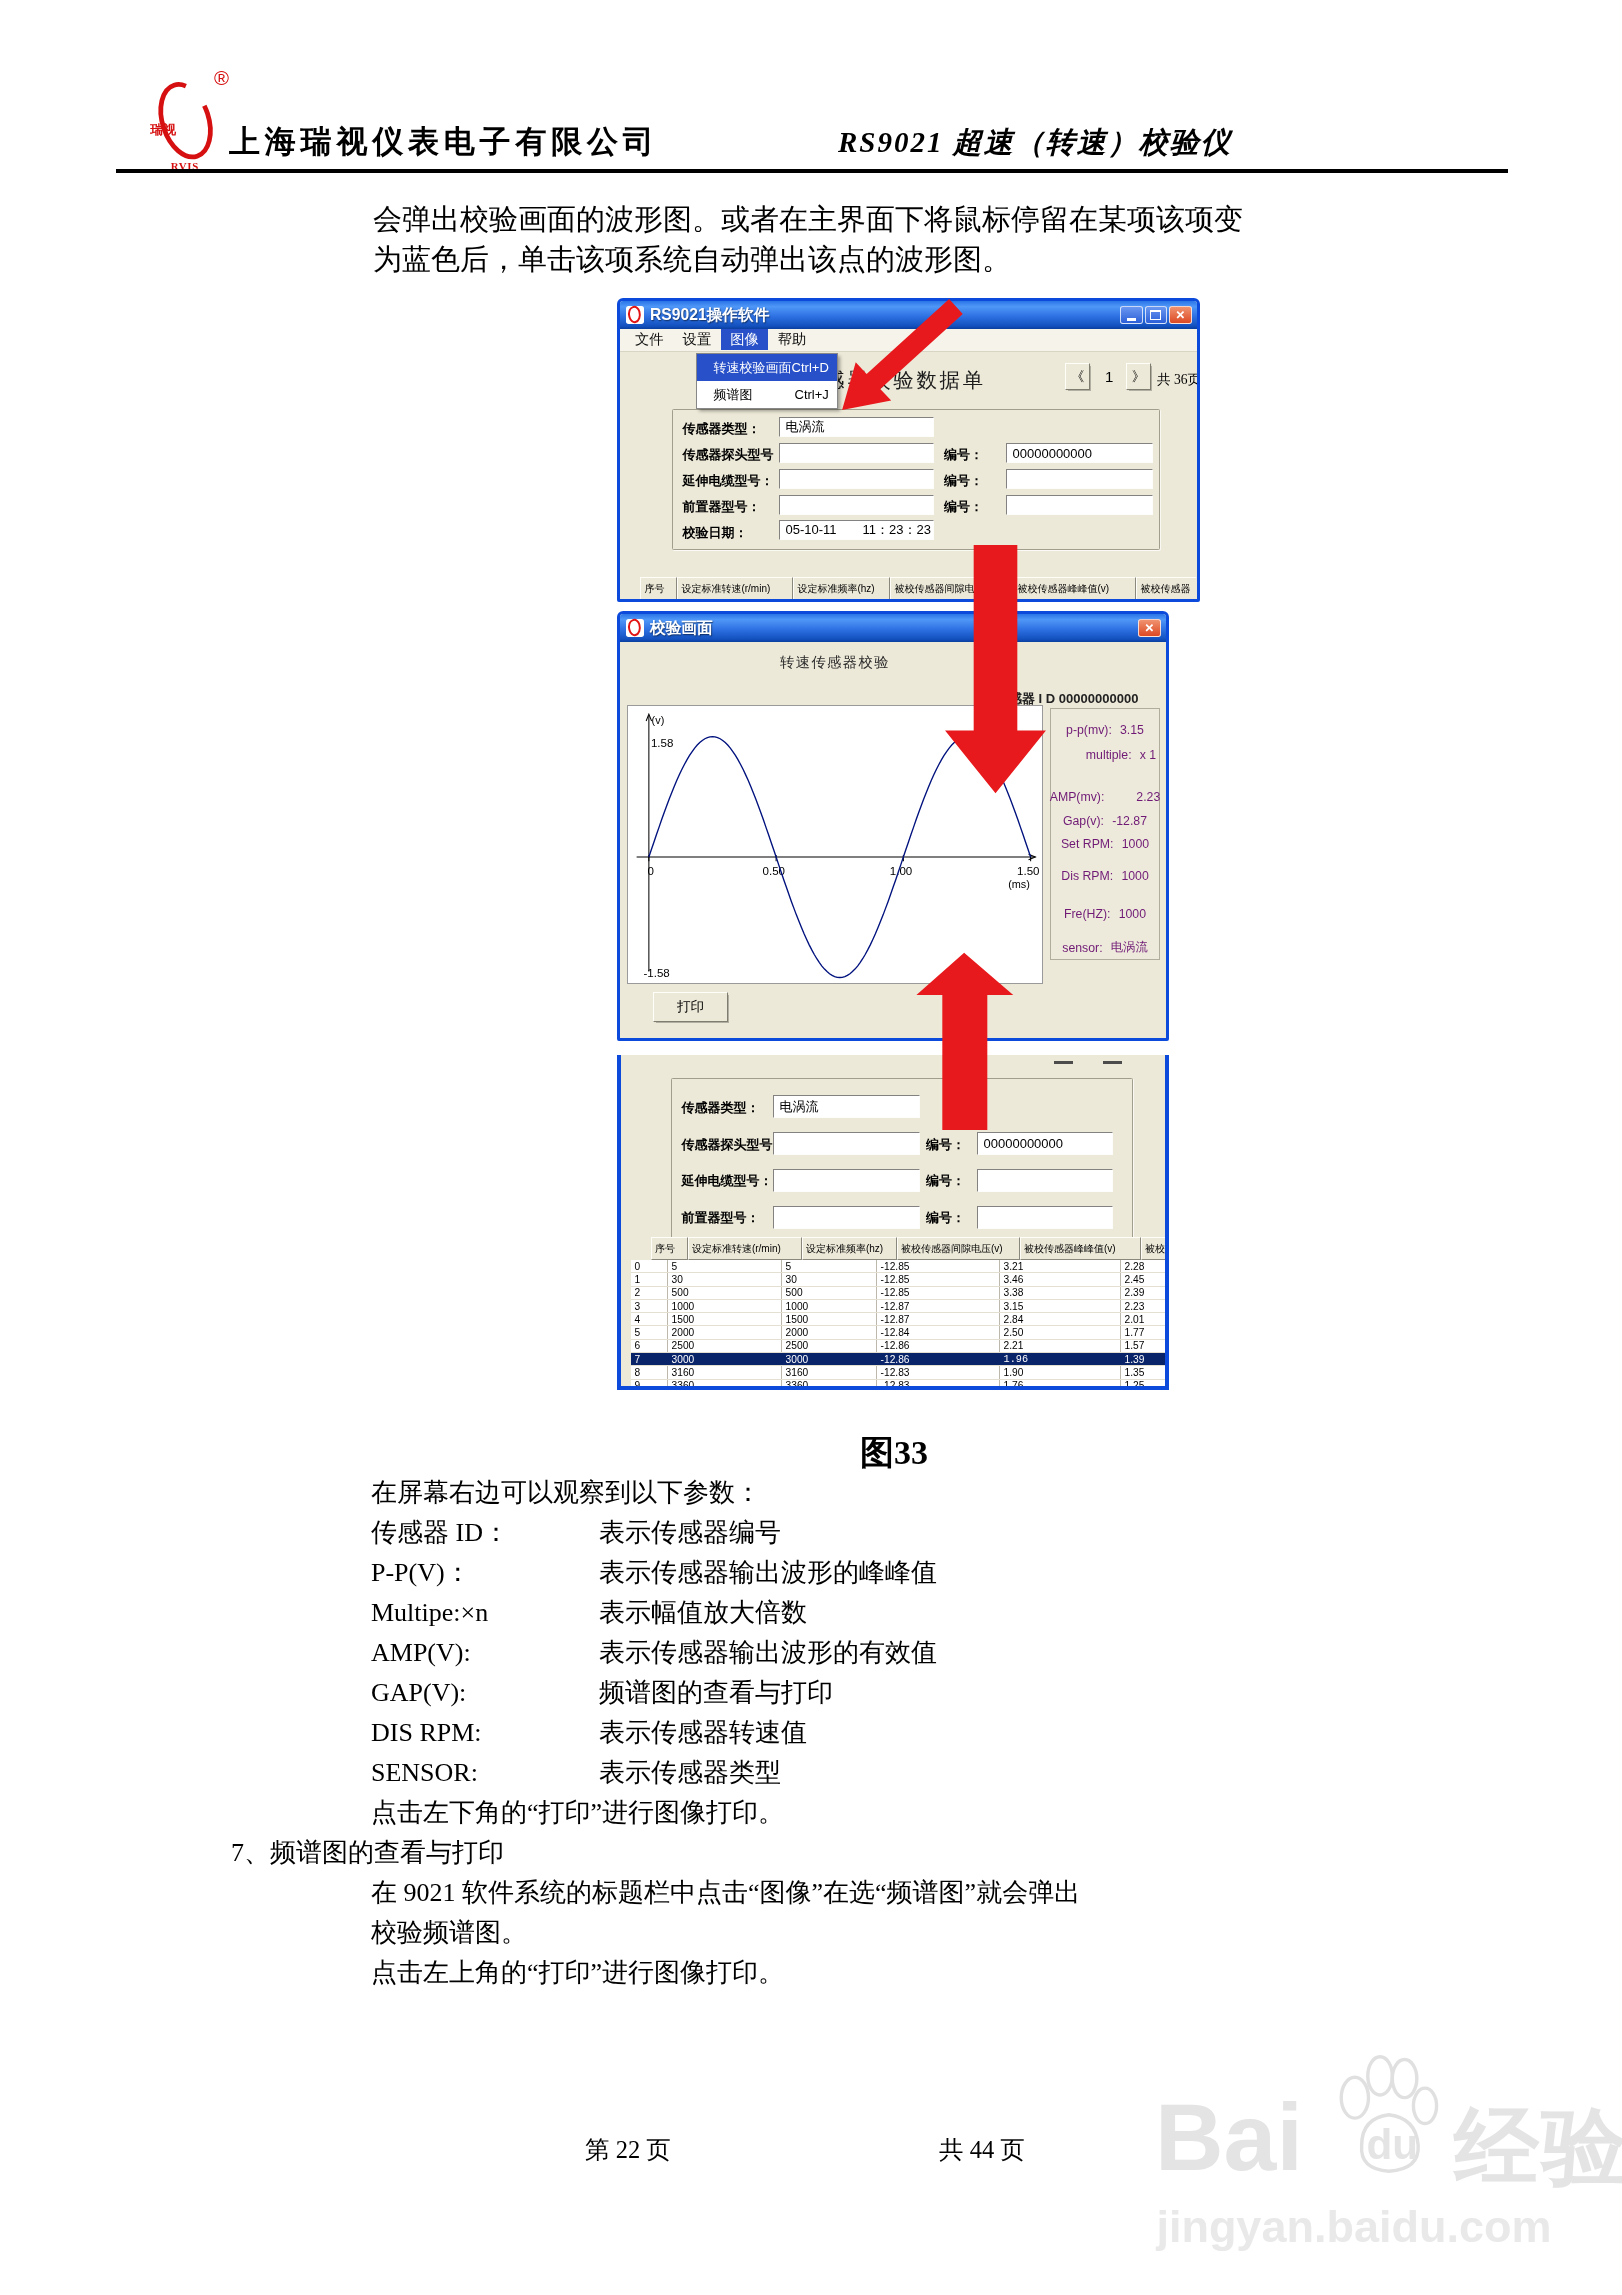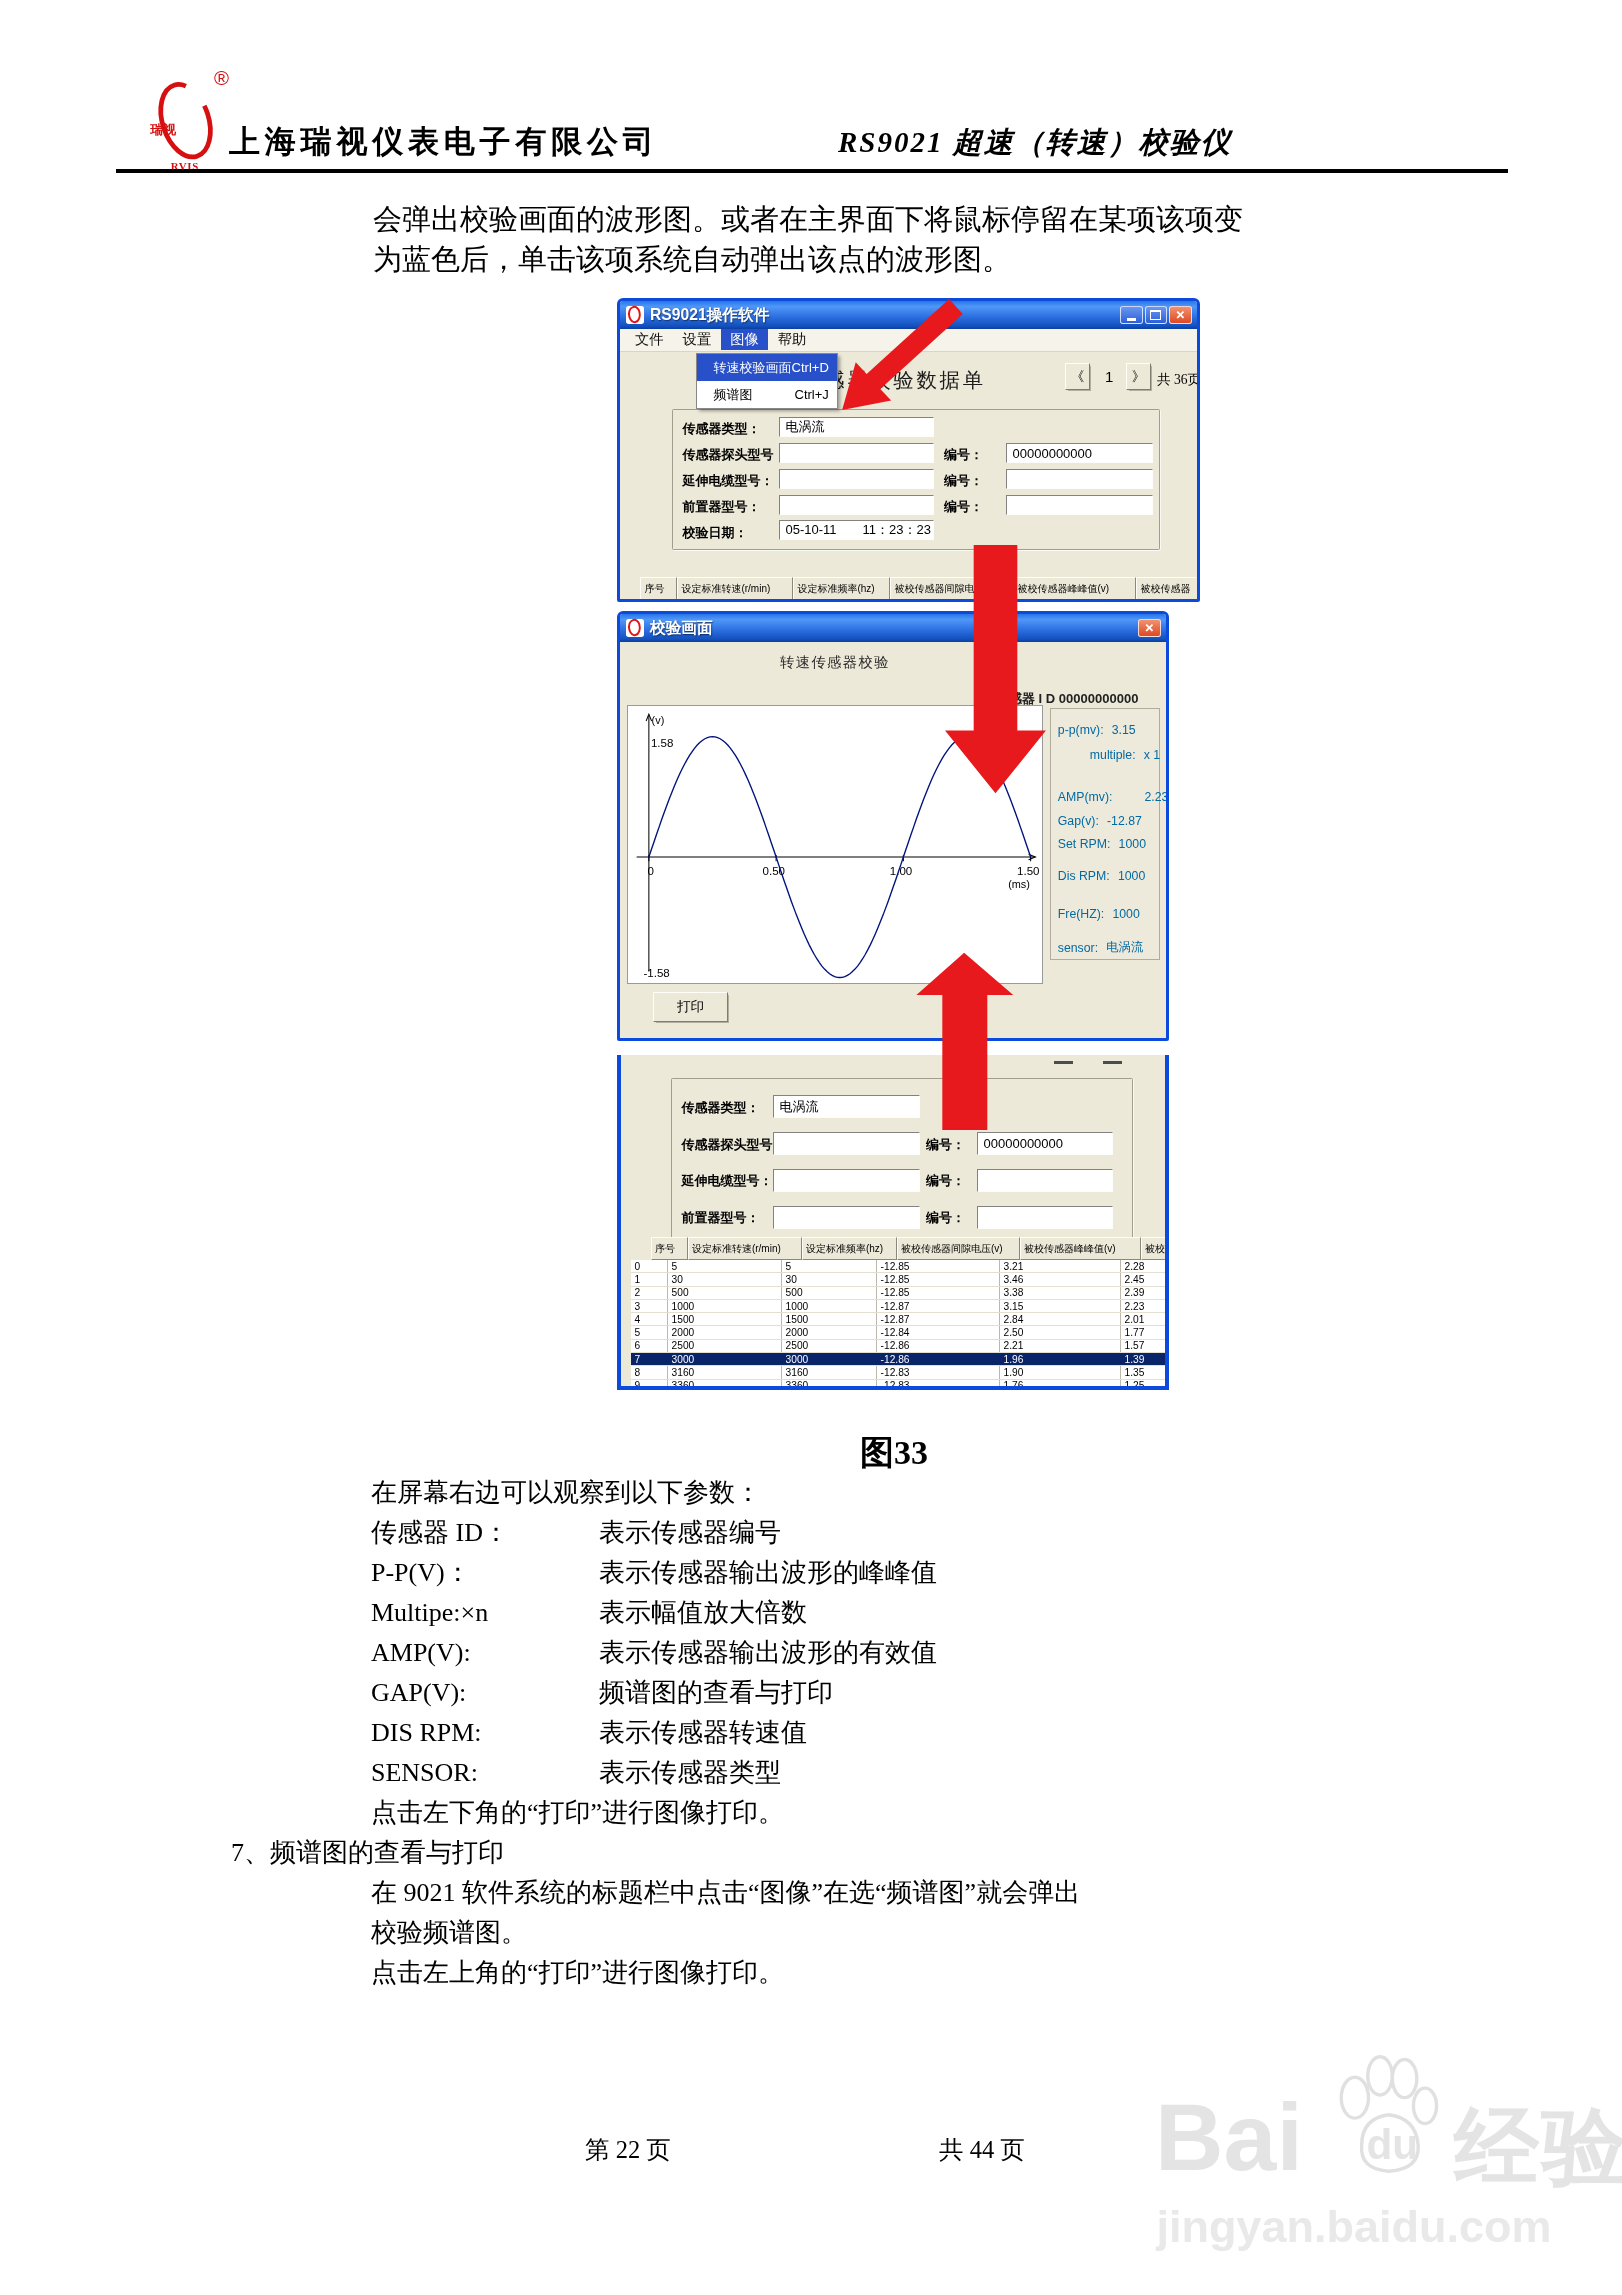"p-p(mv):" .p-row { color: #0369a1 -> #701a75; justify-content: none -> center }
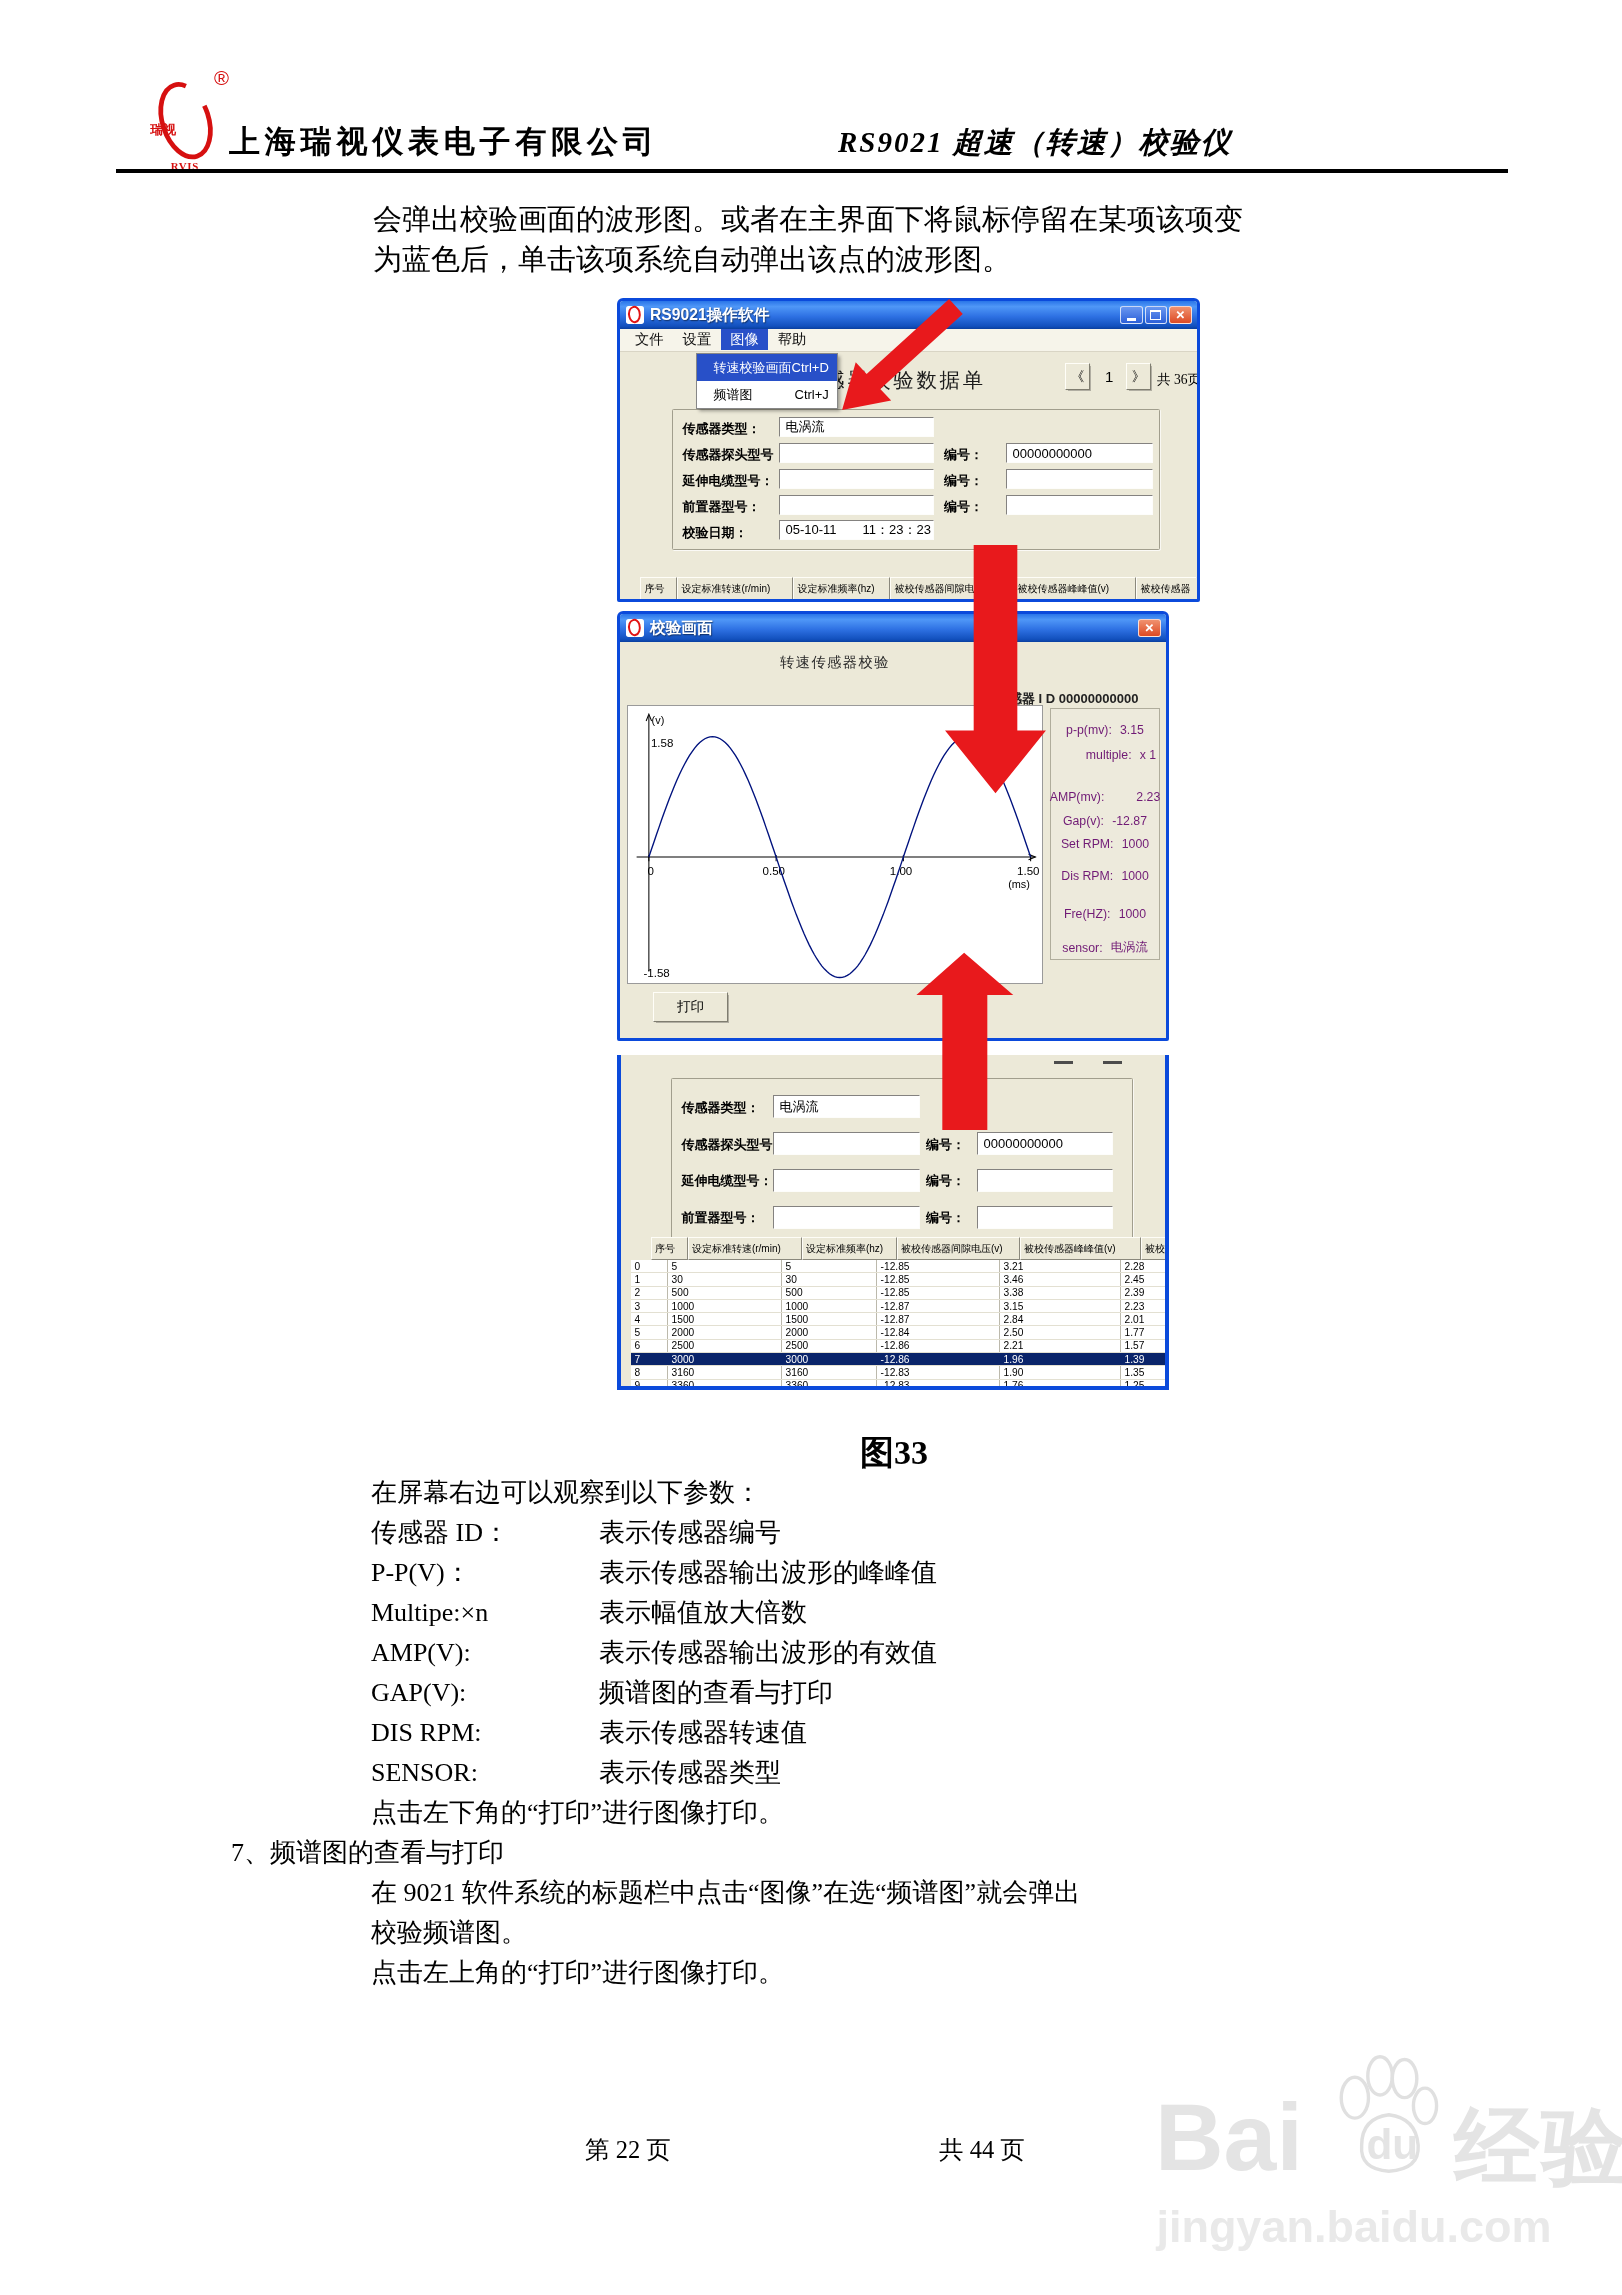"1.96" div.td-cell { font-family: none -> Liberation Mono, monospace }
